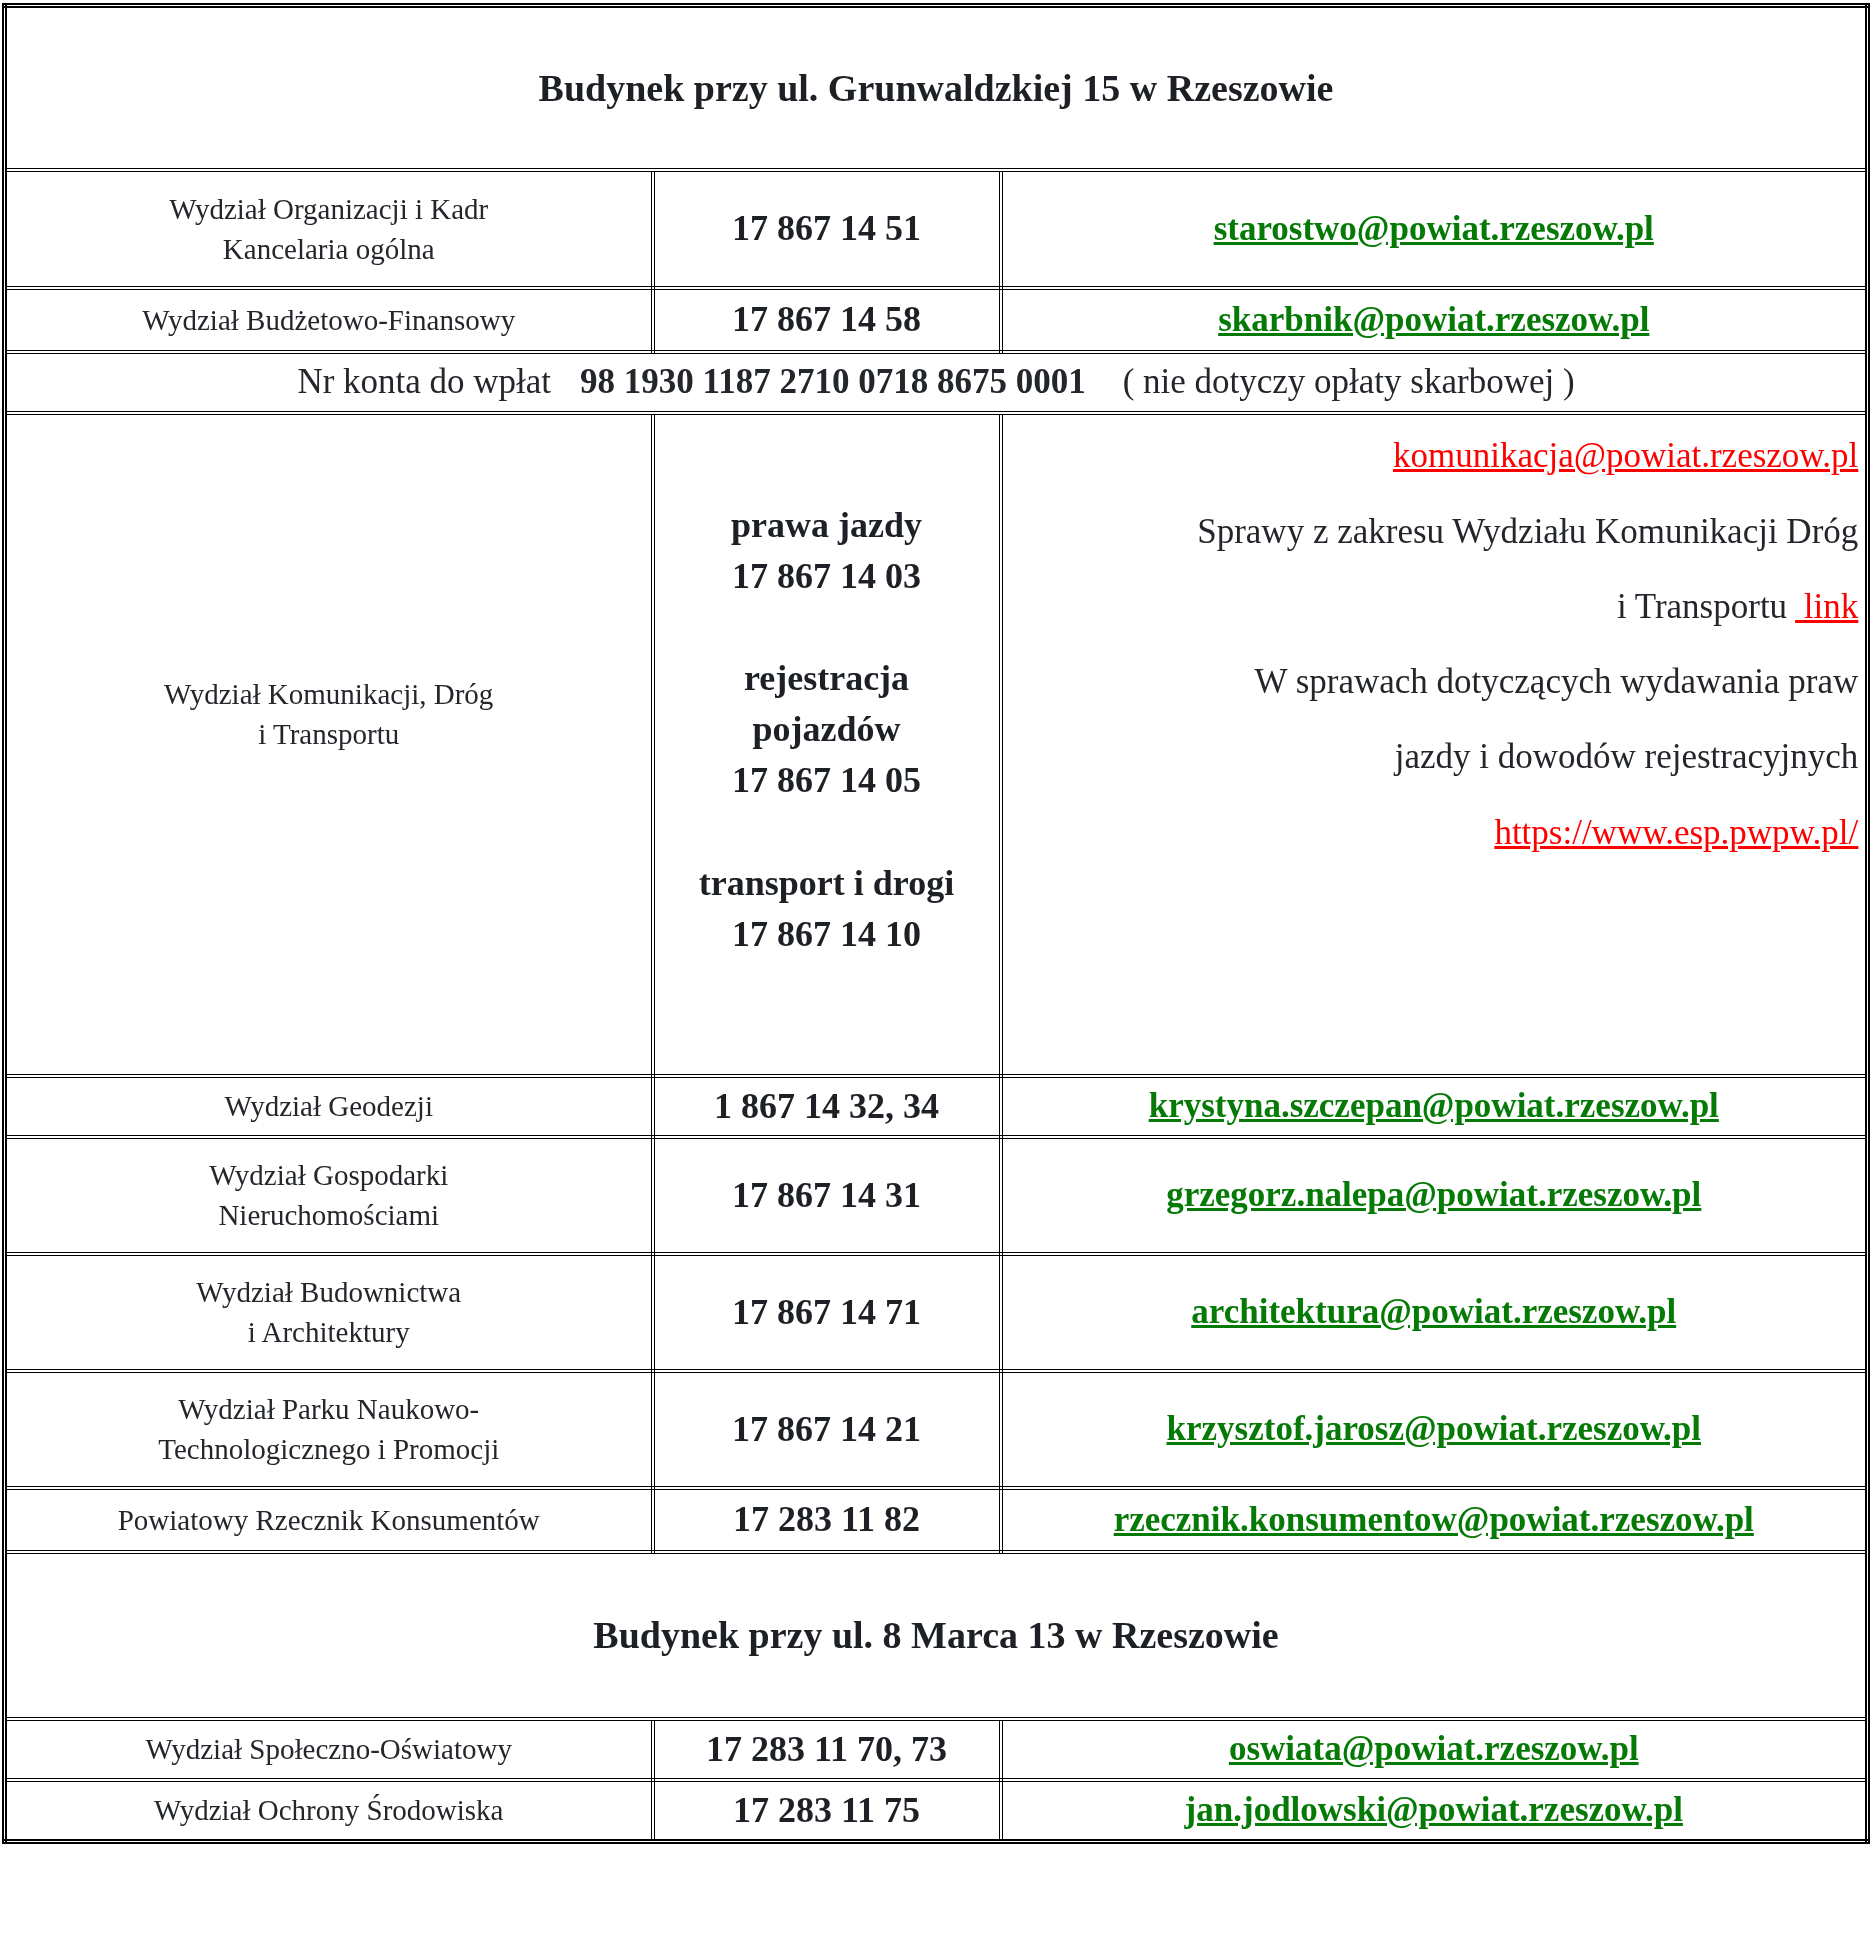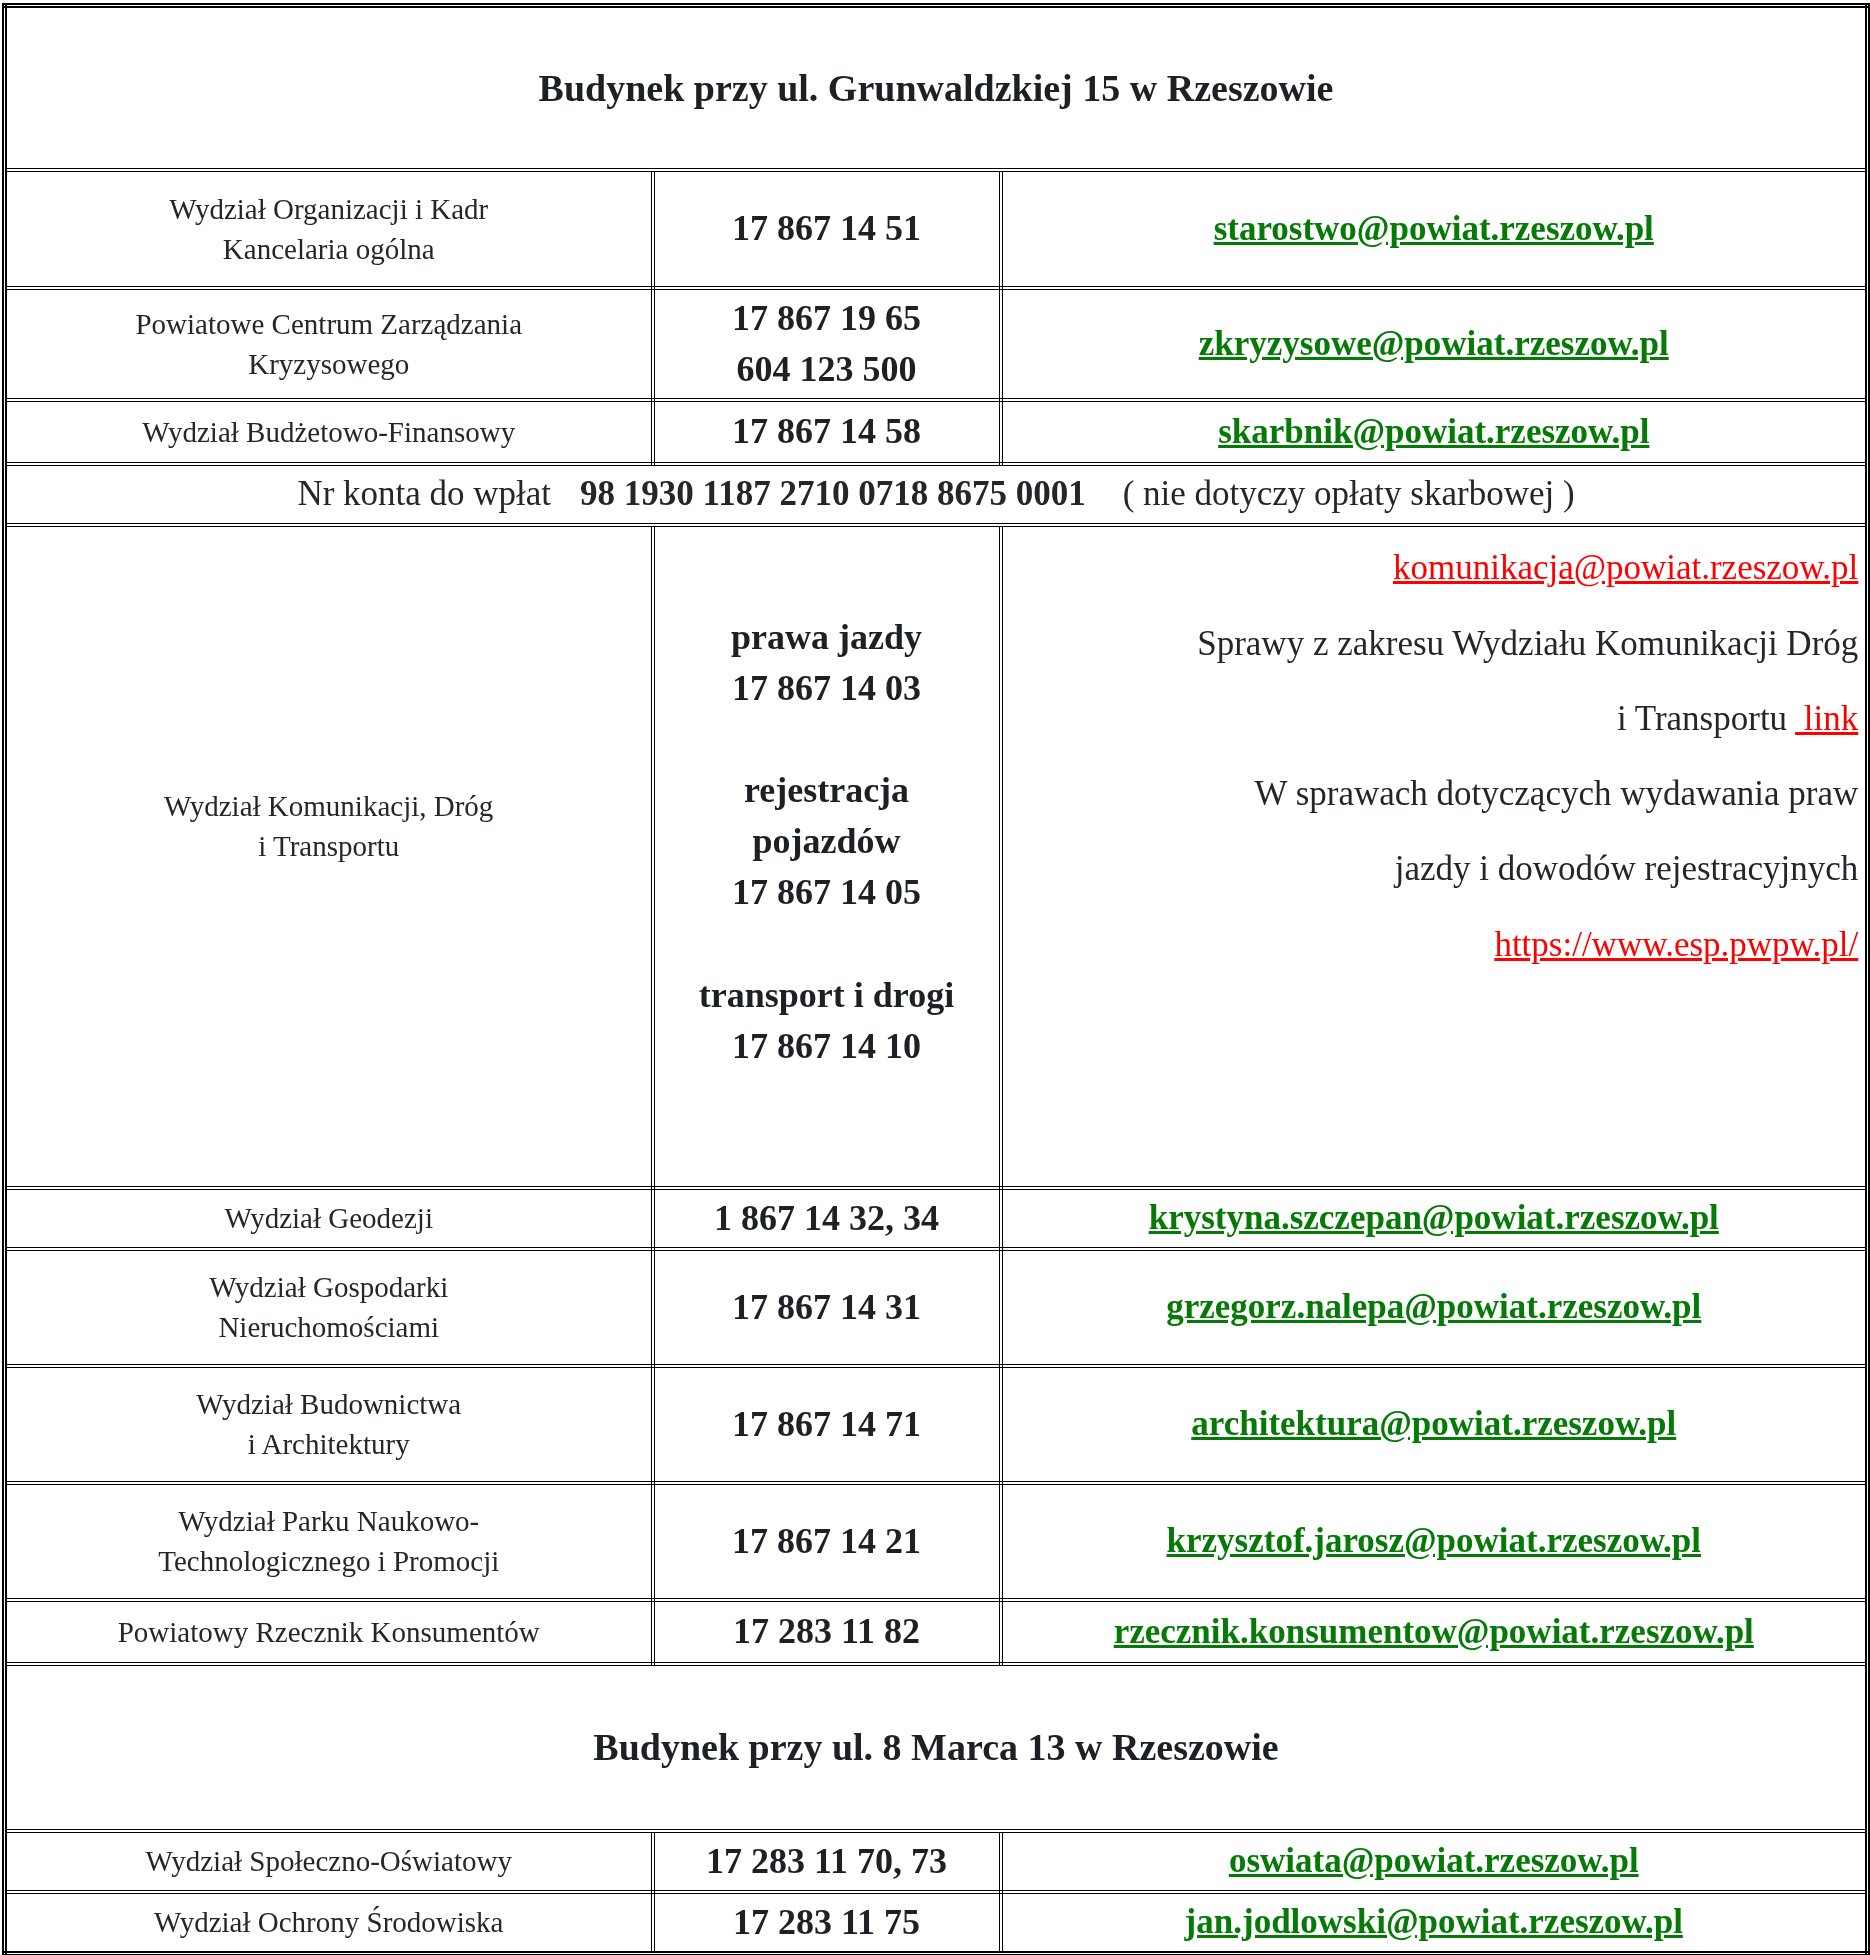"Powiatowe Centrum Zarządzania" tr { html: <tr> <td> <span>Powiatowe Centrum Zarządzania Kryzysowego</span> </td> <td> <span>17 867 19 65 604 123 500</span> </td> <td> <a>zkryzysowe@powiat.rzeszow.pl</a> </td> </tr> -> none }
